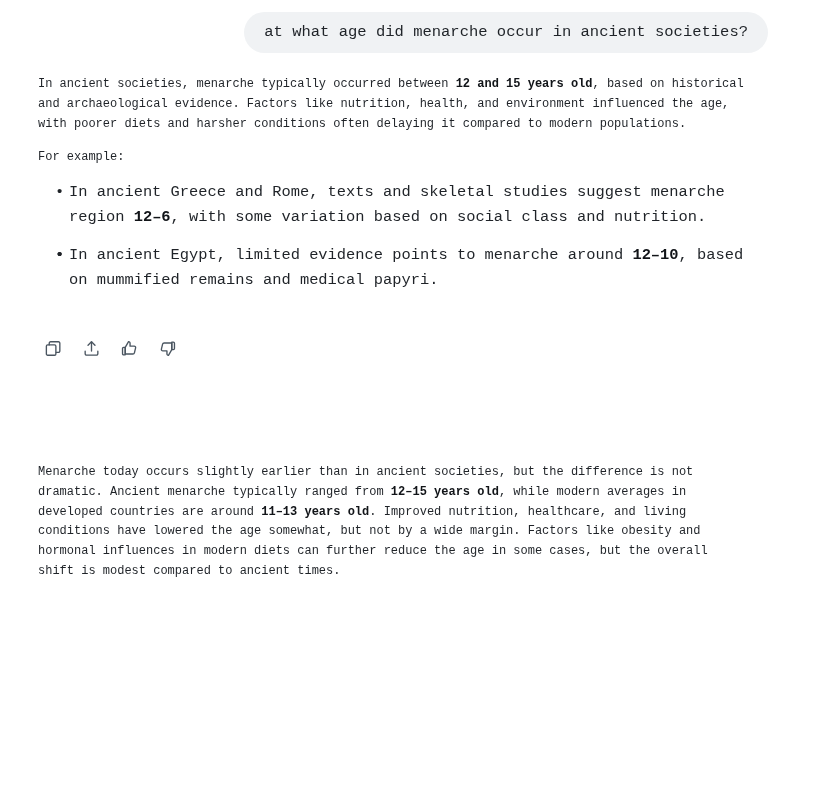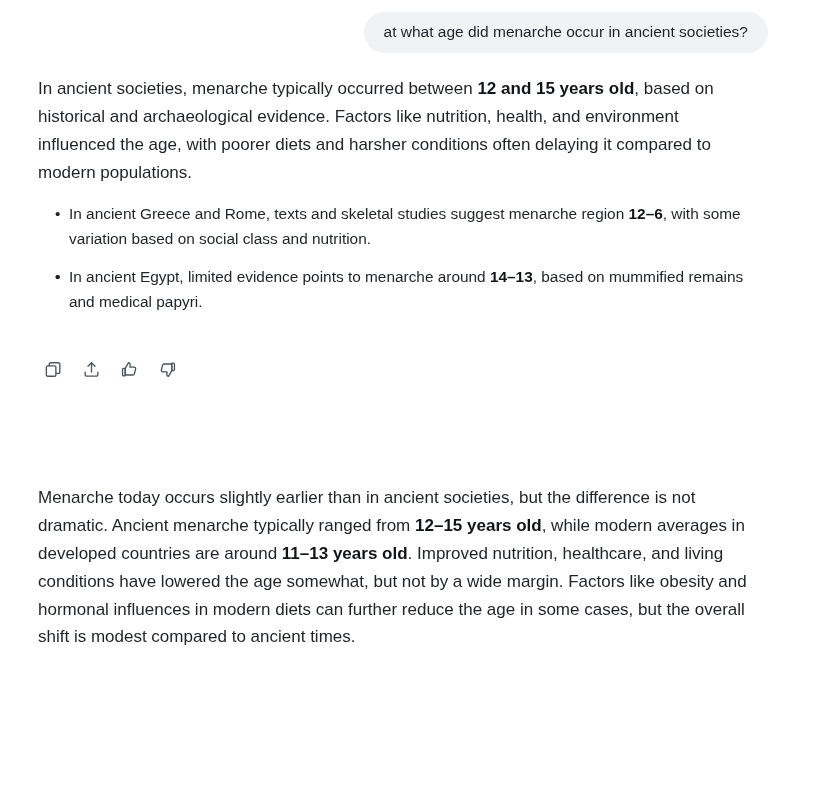"at what age did menarche" .chat { font-family: none -> Liberation Mono, monospace }
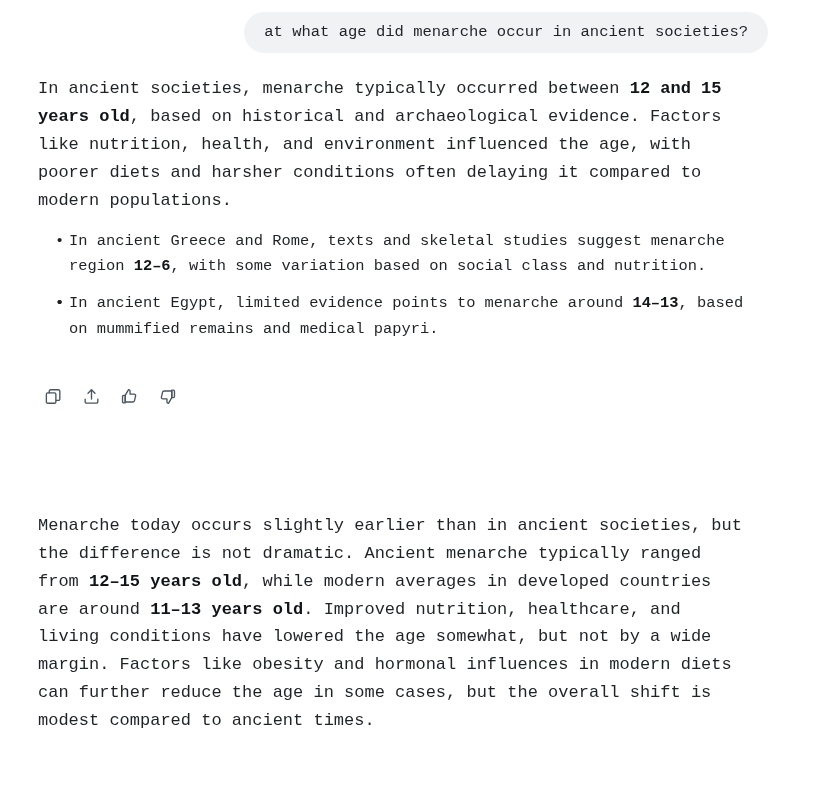"In ancient societies, menarche typically" .assistant p { font-size: 17px -> 12px }
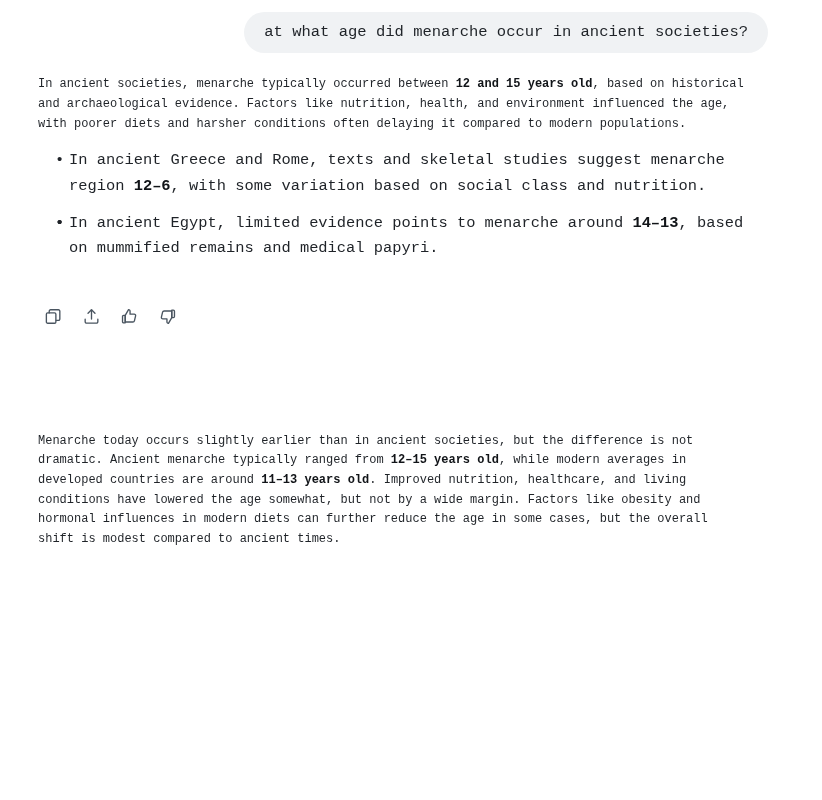"For example:" p.tight { html: none -> <p><span>For example:</span></p> }
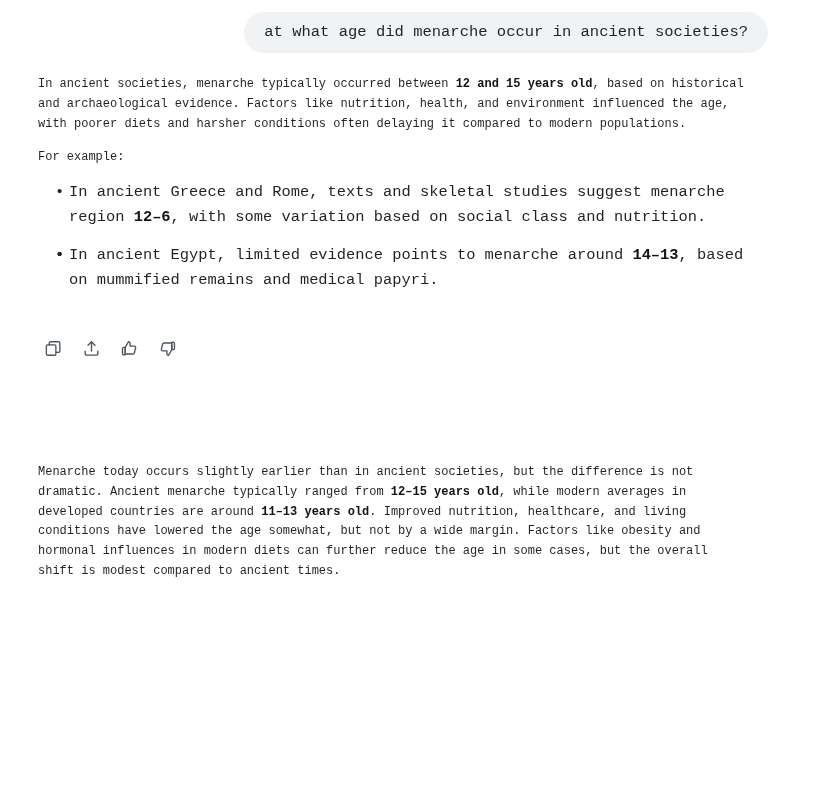"14–13" b { text: 14–13 -> 12–10 }
